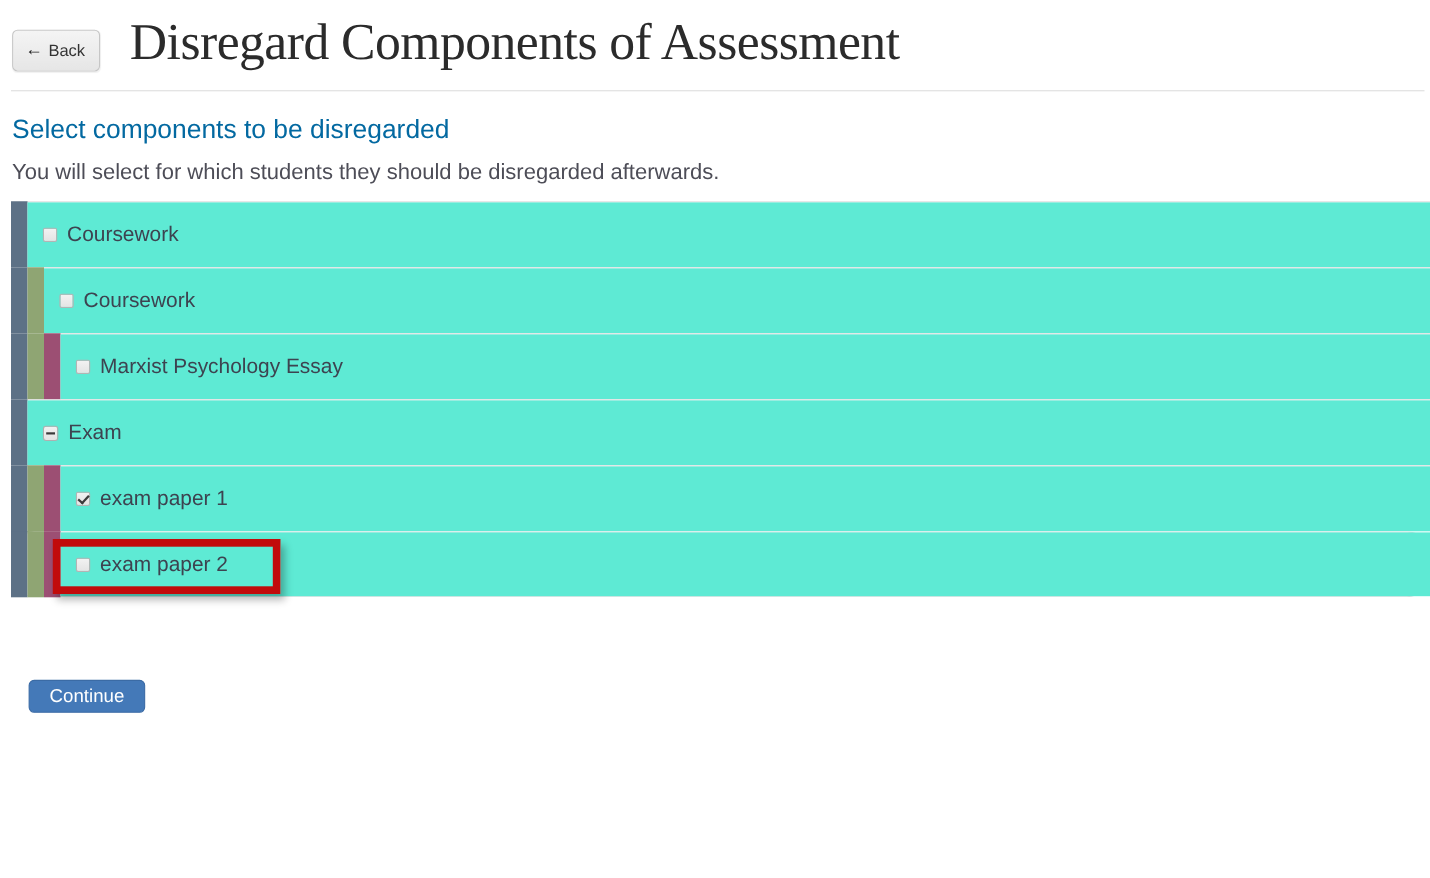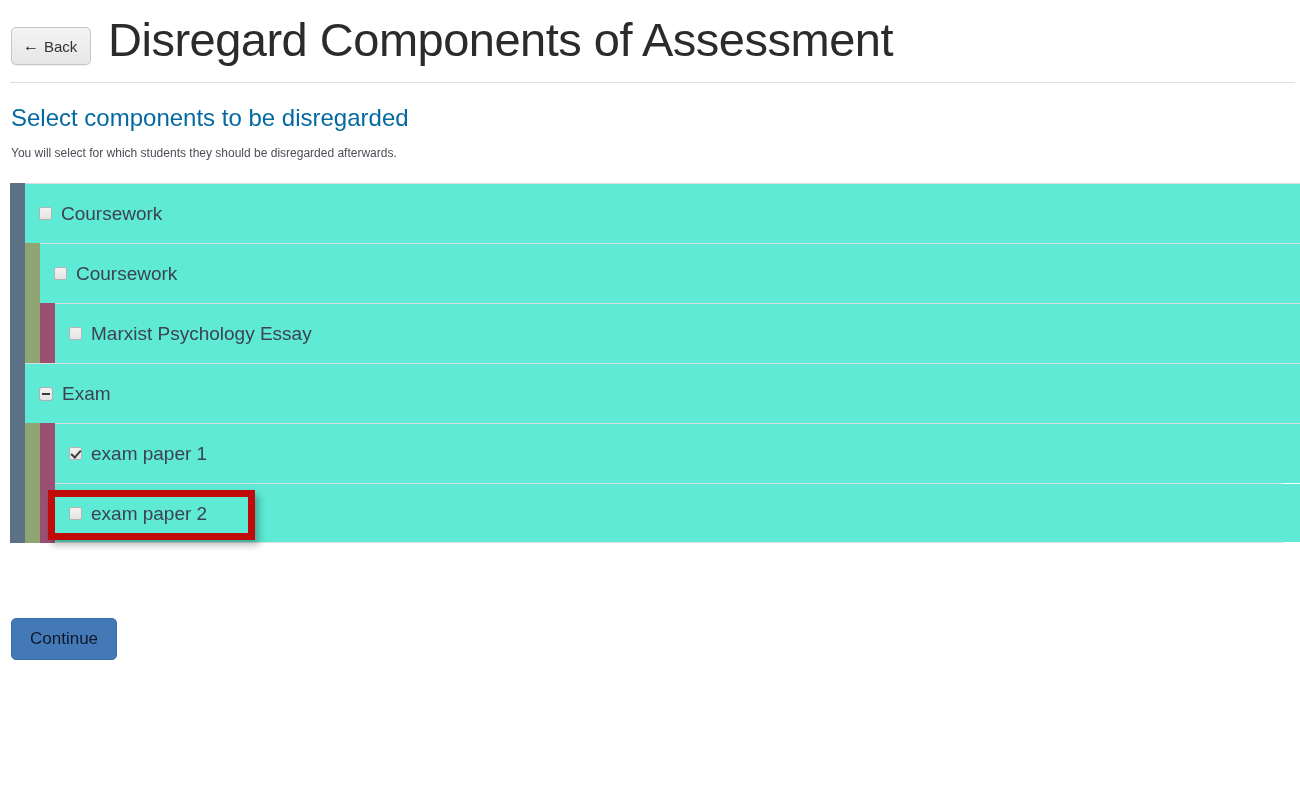"Disregard Components of Assessment" .page-title { font-family: none -> Liberation Serif, serif; left: 108px -> 118px }
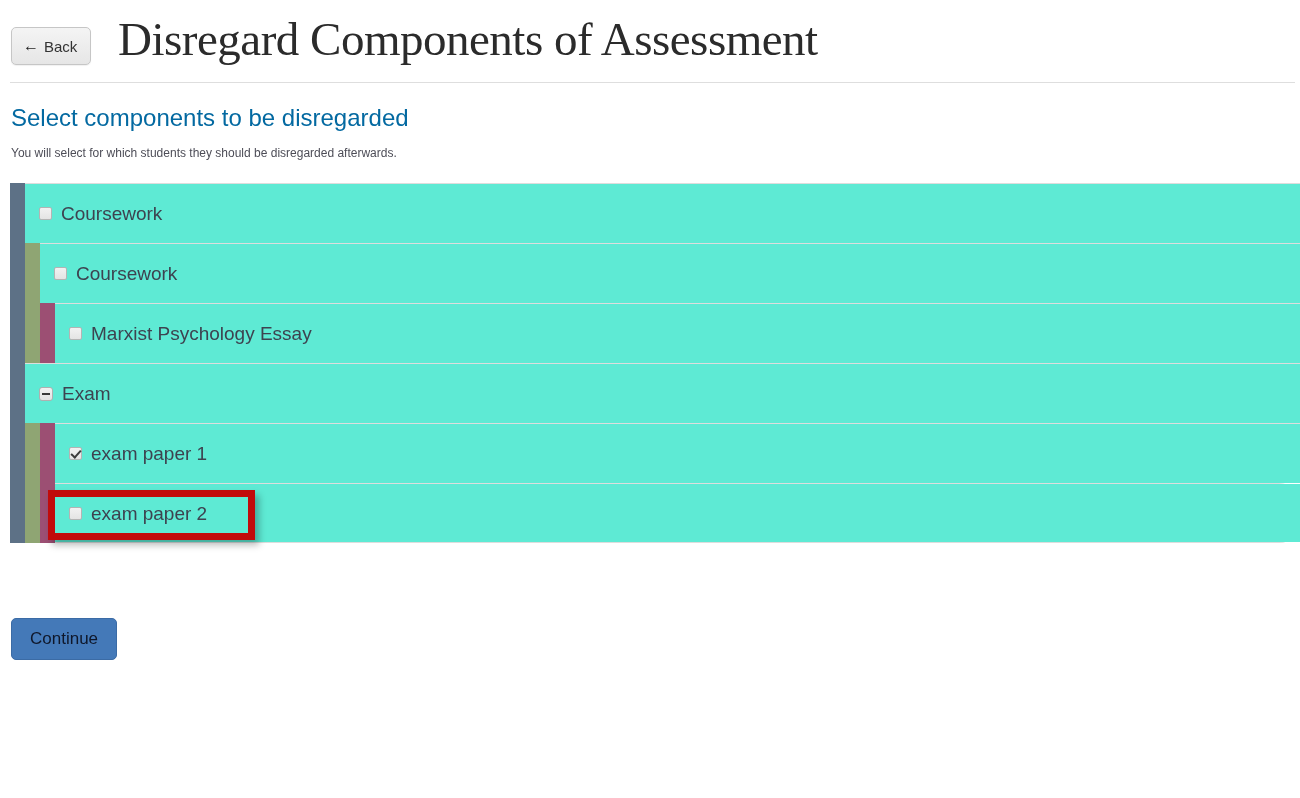"You will select for which" .section-subtext { font-size: 12px -> 20px }
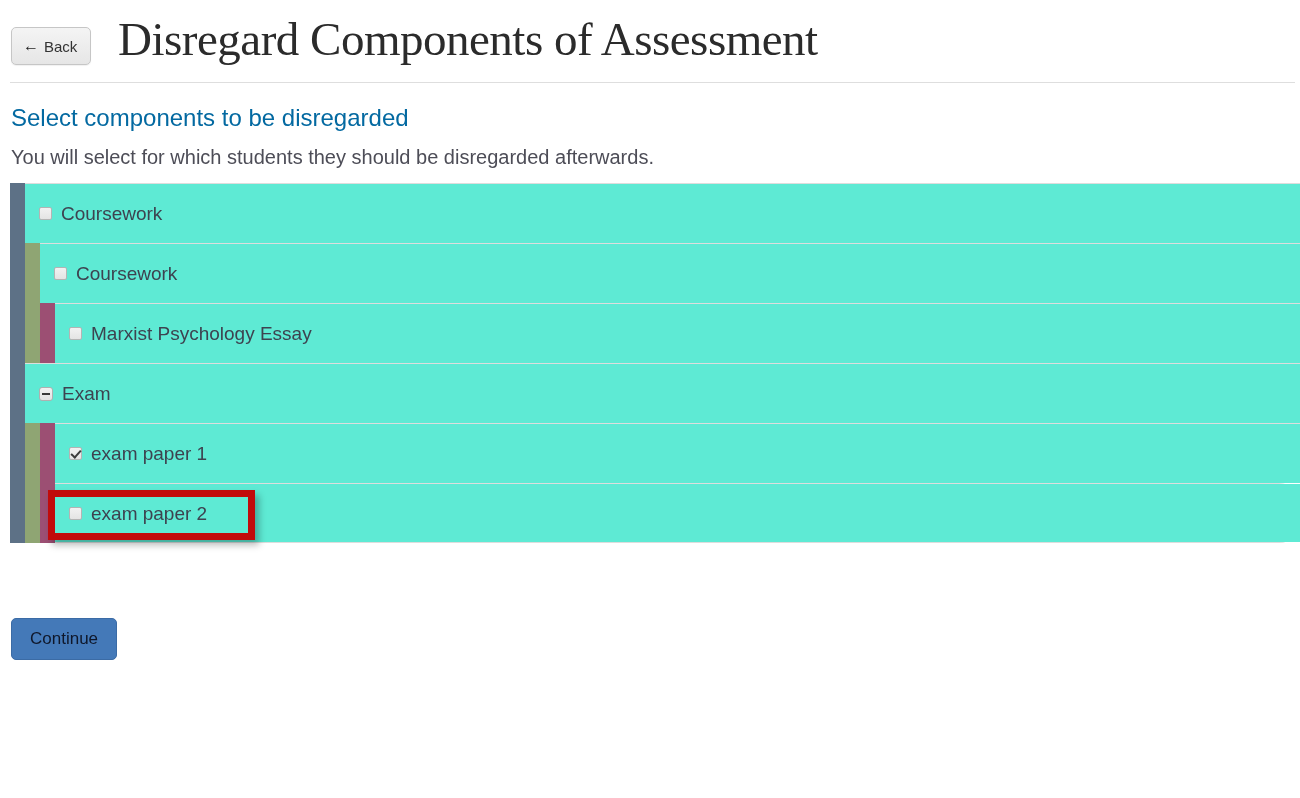"Continue" .continue-button { color: #0f172a -> #ffffff; height: 42px -> 30px; left: 11px -> 26px }
